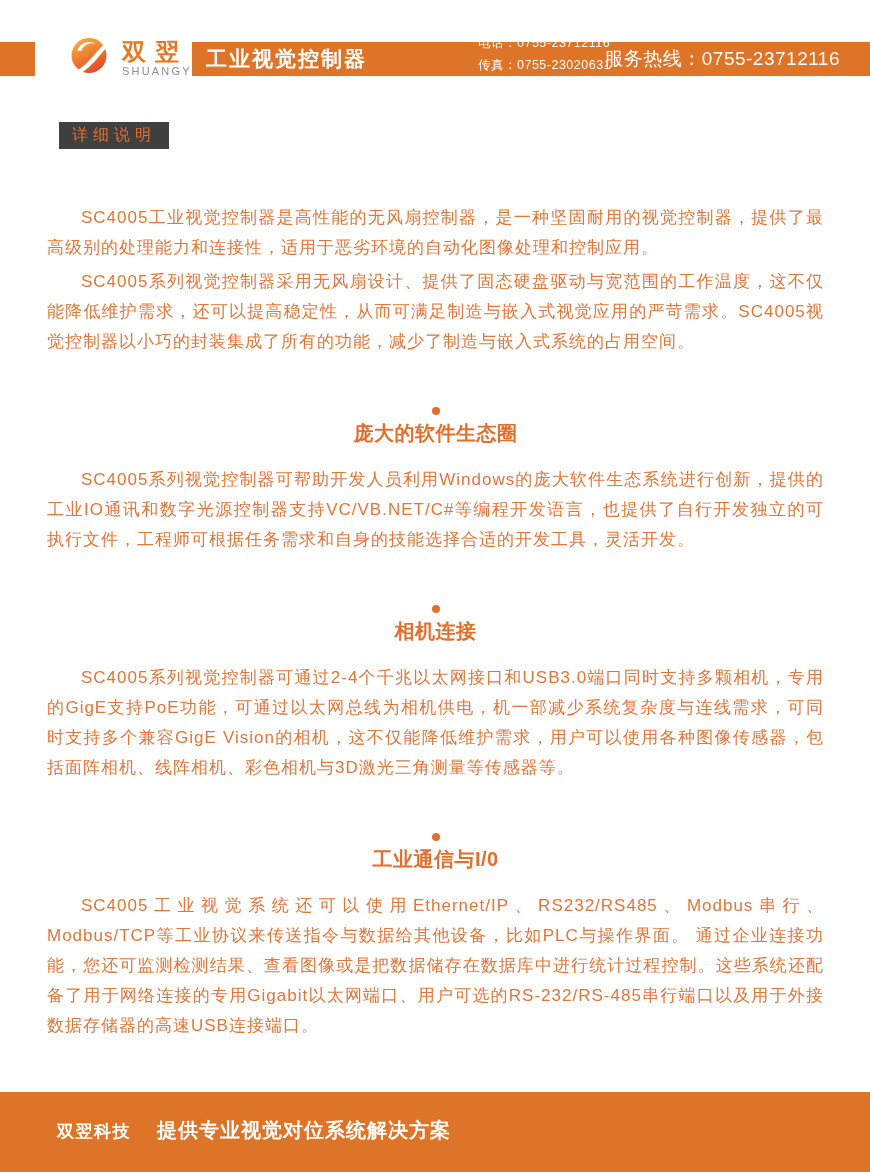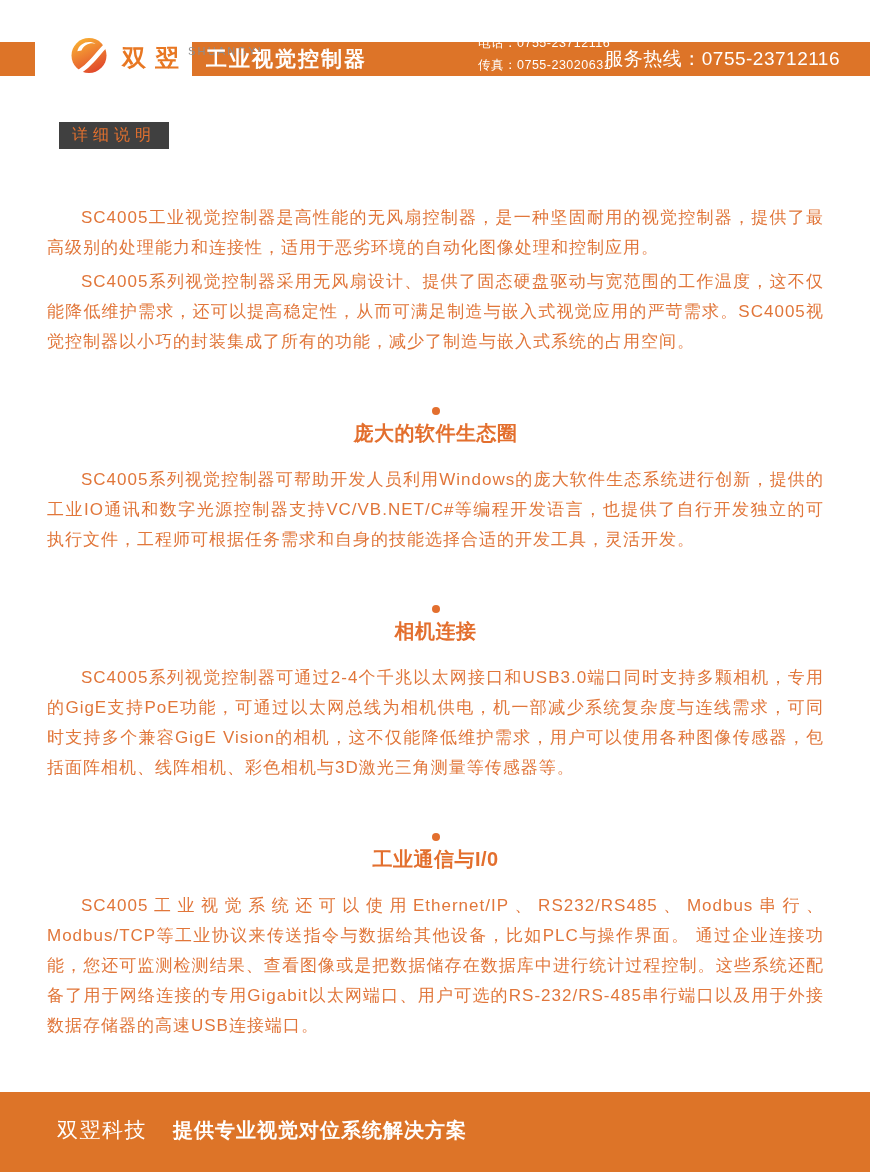"双翌" .logo-text { flex-direction: row -> column }
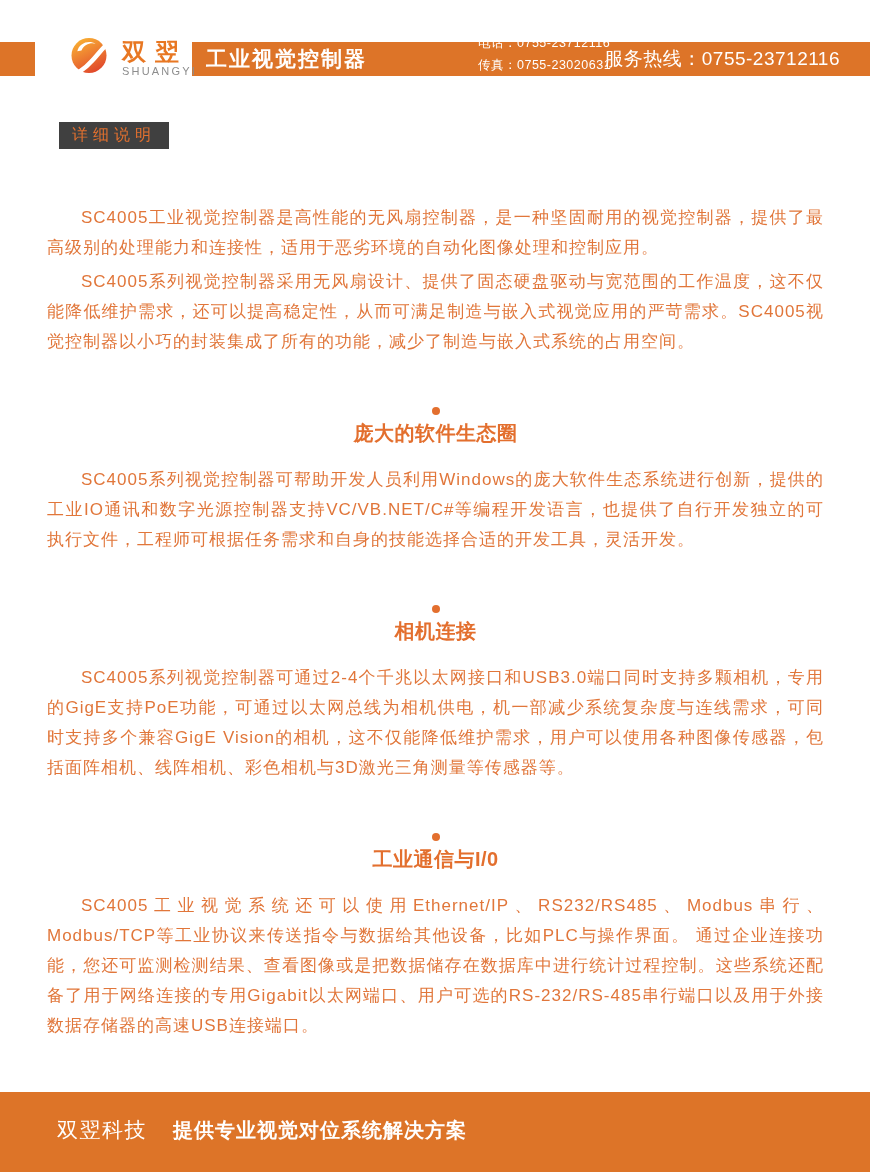"双翌科技" .footer-company { font-size: 21px -> 17px; font-weight: normal -> bold }
